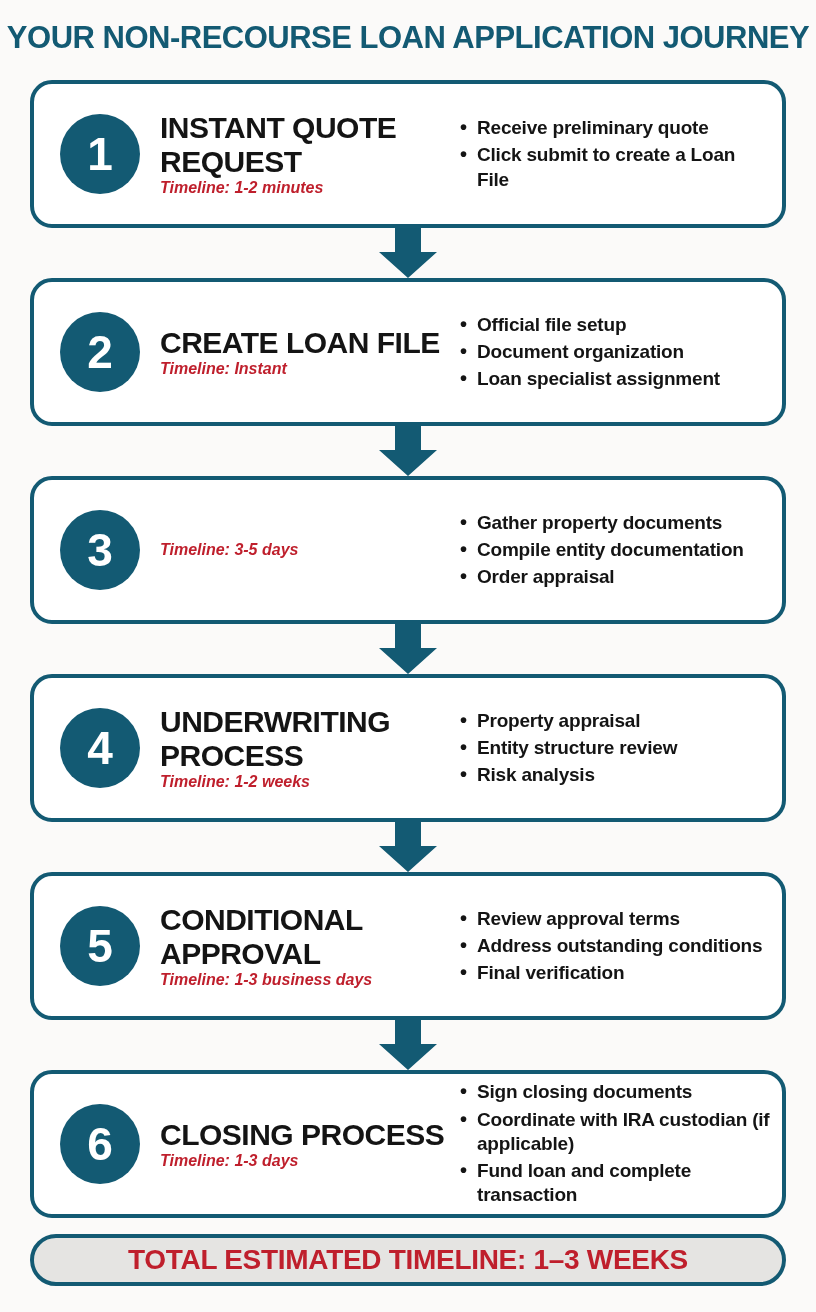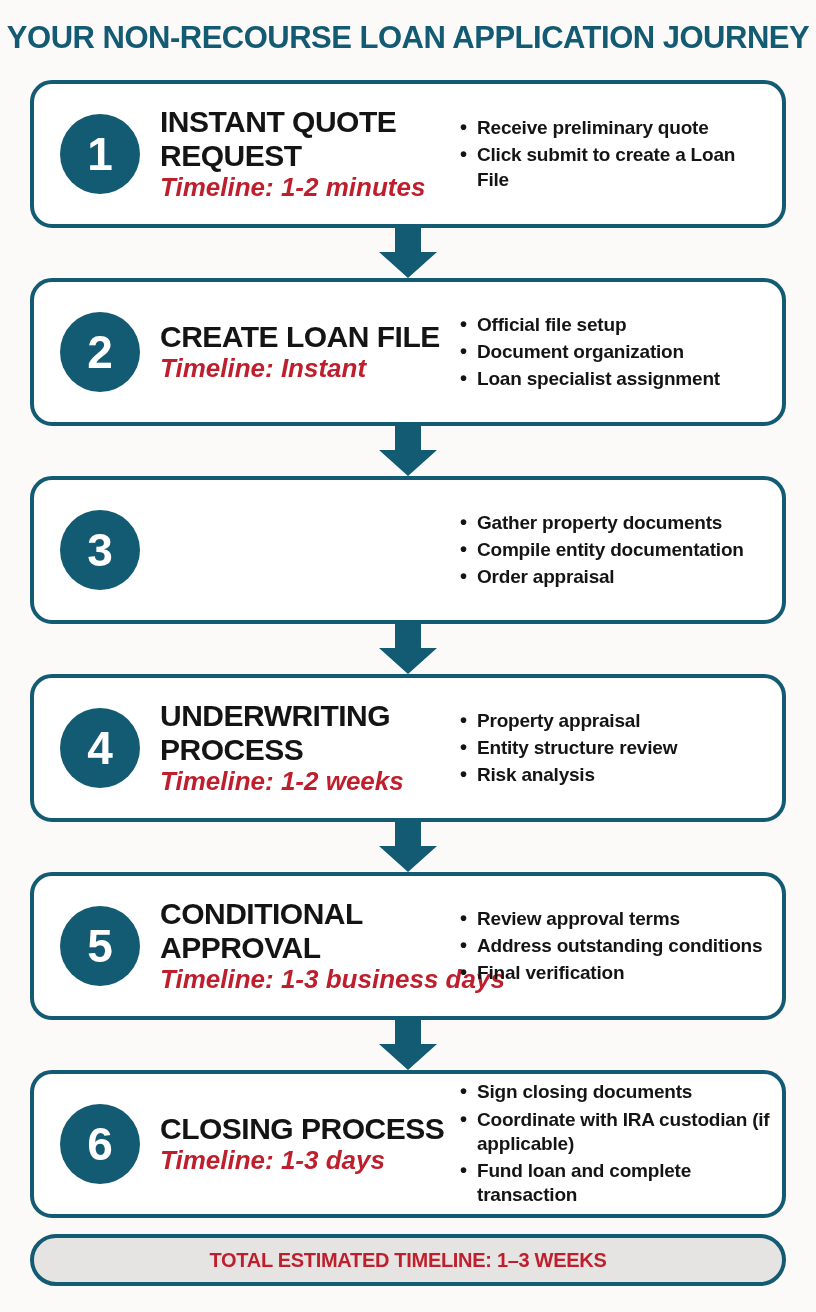"Timeline: 1-2 minutes" .step-timeline { font-size: 26px -> 16px }
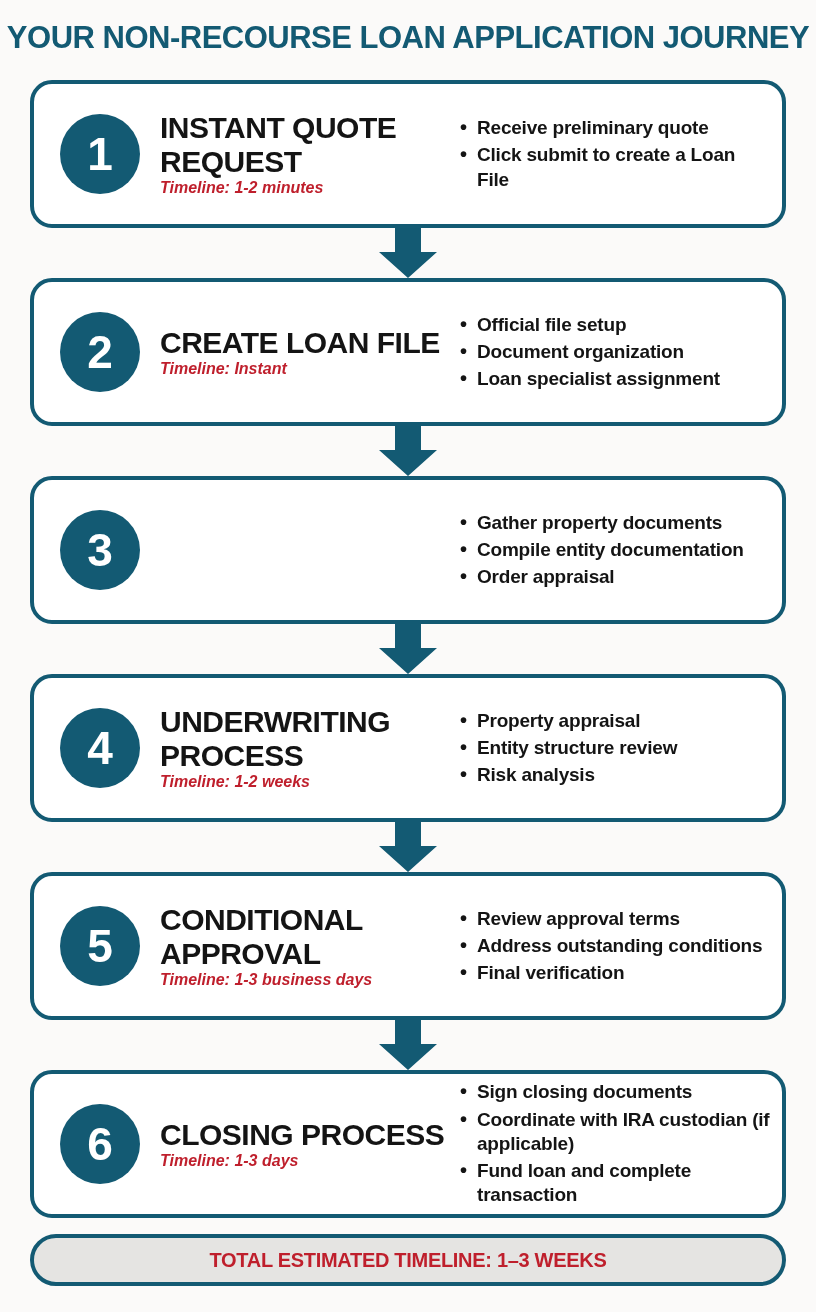"Timeline: 3-5 days" div.step-timeline { html: none -> <div>Timeline: 3-5 days</div> }
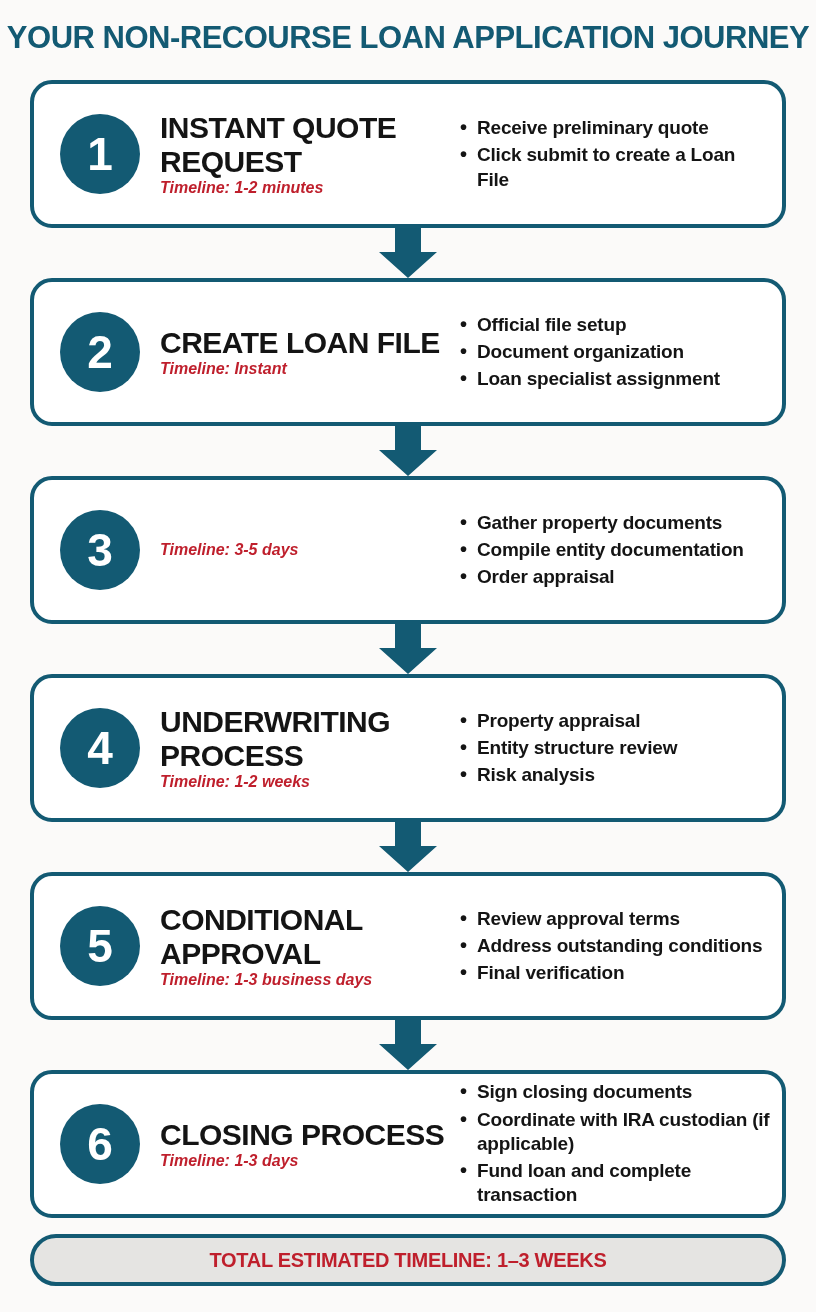"TOTAL ESTIMATED TIMELINE: 1–3 WEEKS" .footer-label { font-size: 20px -> 28px }
